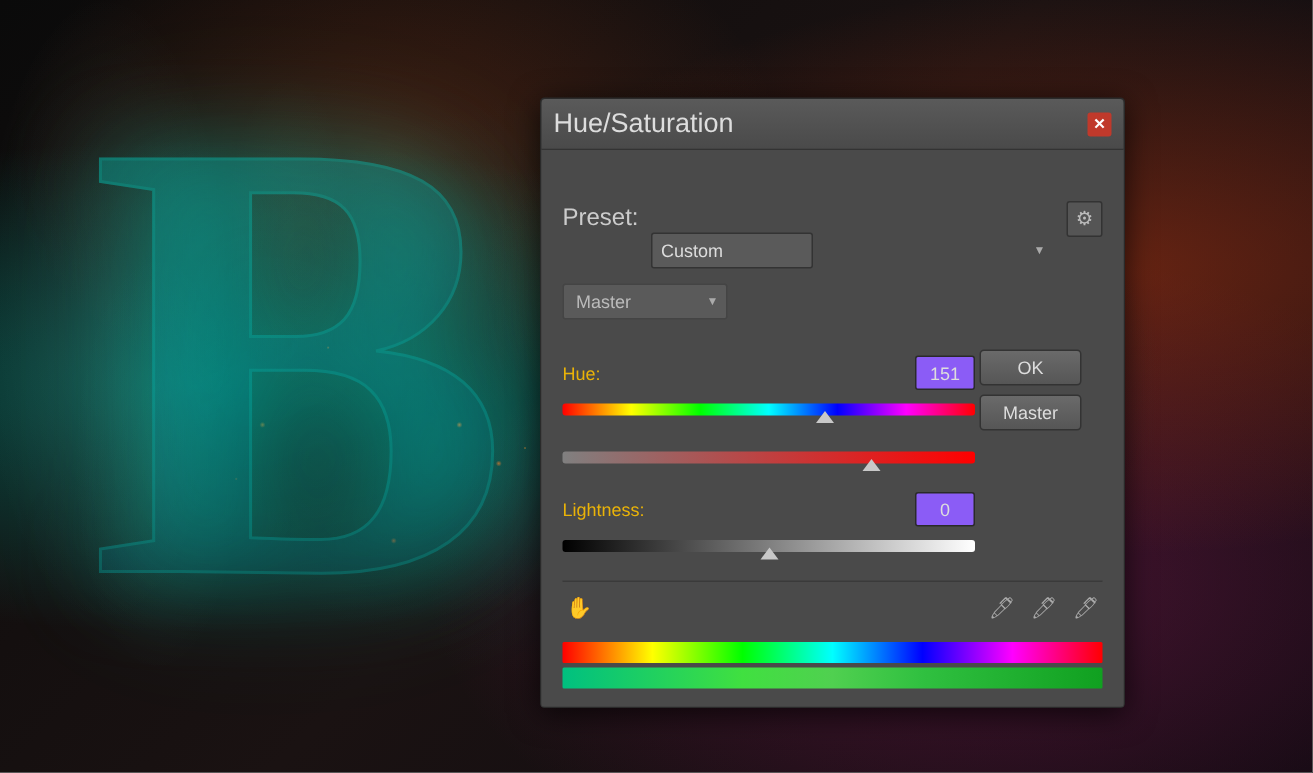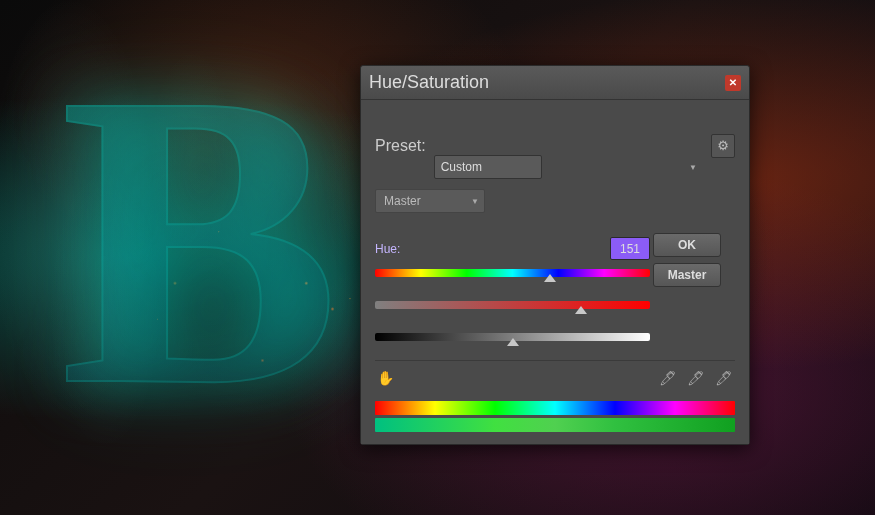"Hue:" .slider-label { color: #c4b5fd -> #eab308 }
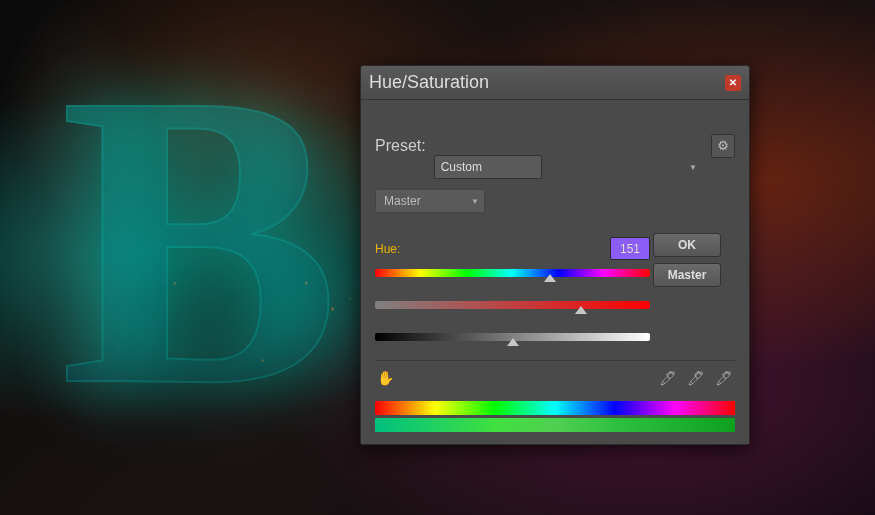"OK" .action-btn { font-weight: bold -> none }
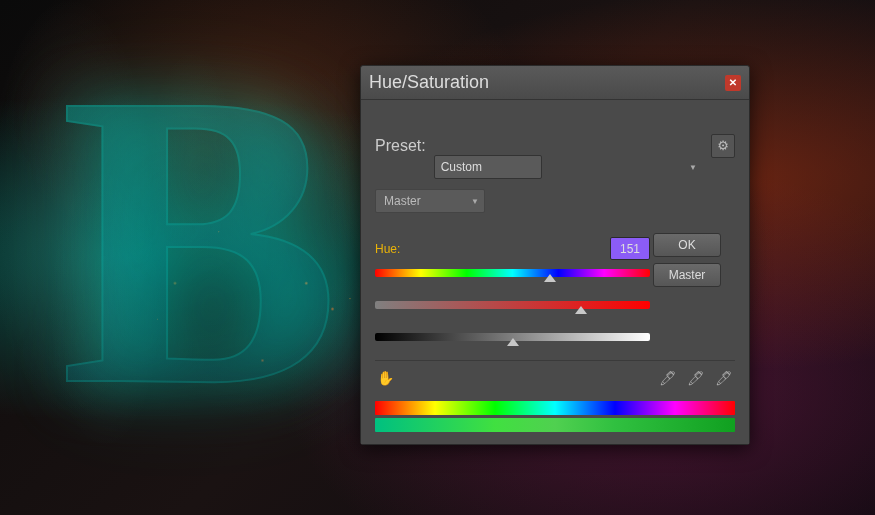"Lightness:" div.slider-header { html: none -> <div> <span>Lightness:</span> <input> </div> }
